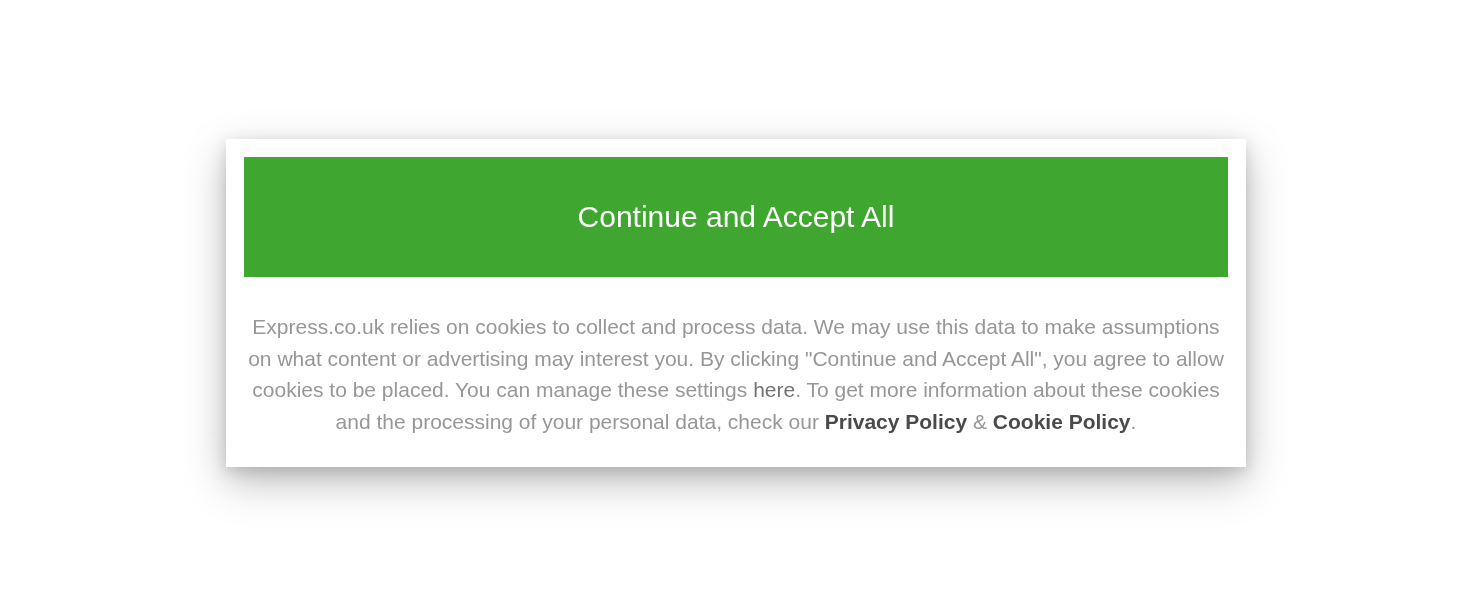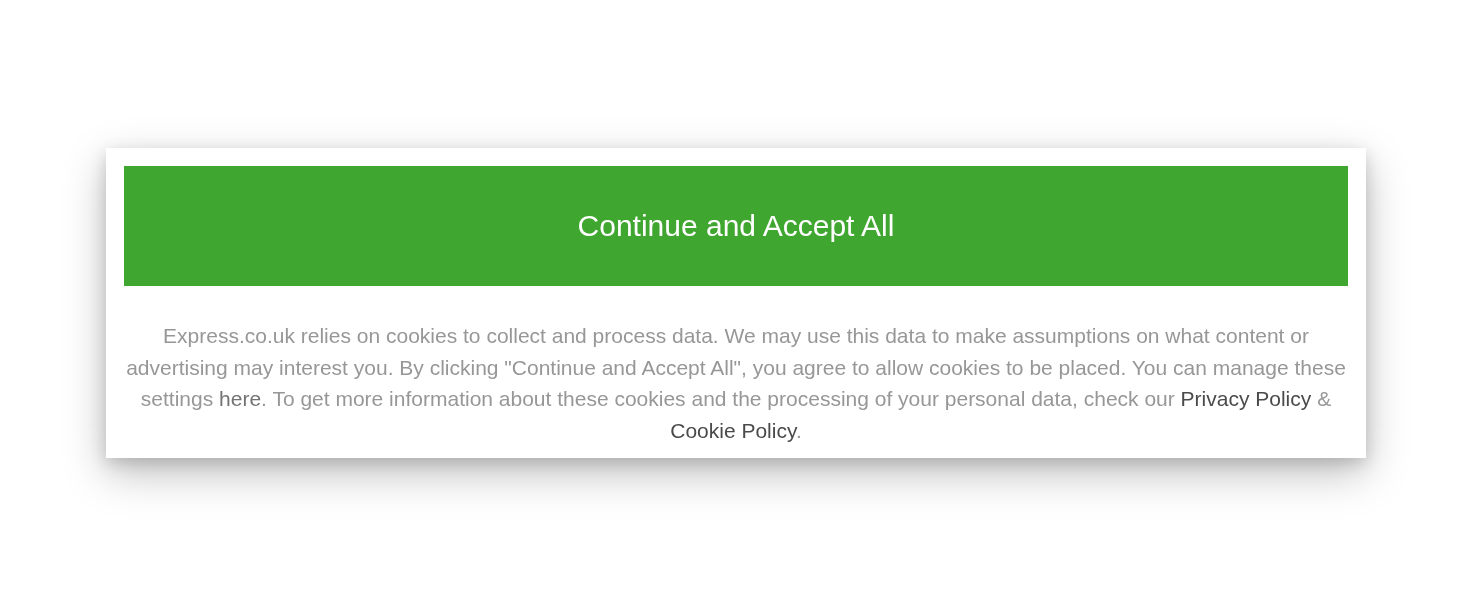"Continue and Accept All" .cookie-banner { padding: 18px 18px 12px 18px -> 18px 18px 30px 18px; width: 1260px -> 1020px }
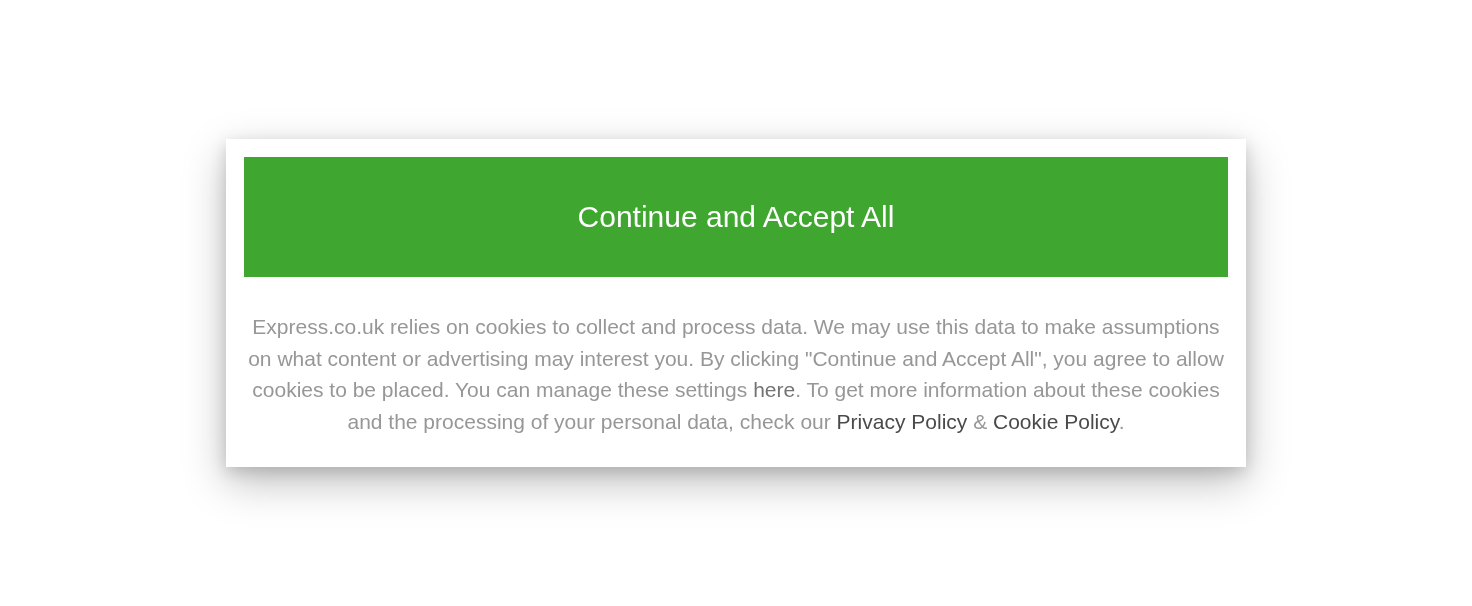"Privacy Policy" .cookie-text .link.bold { font-weight: 400 -> 700 }
